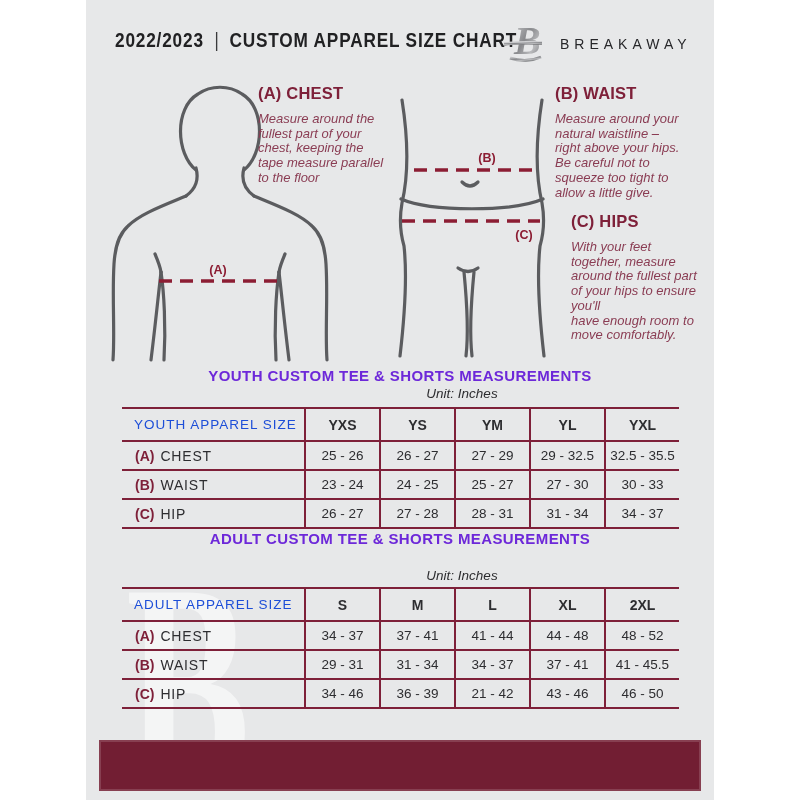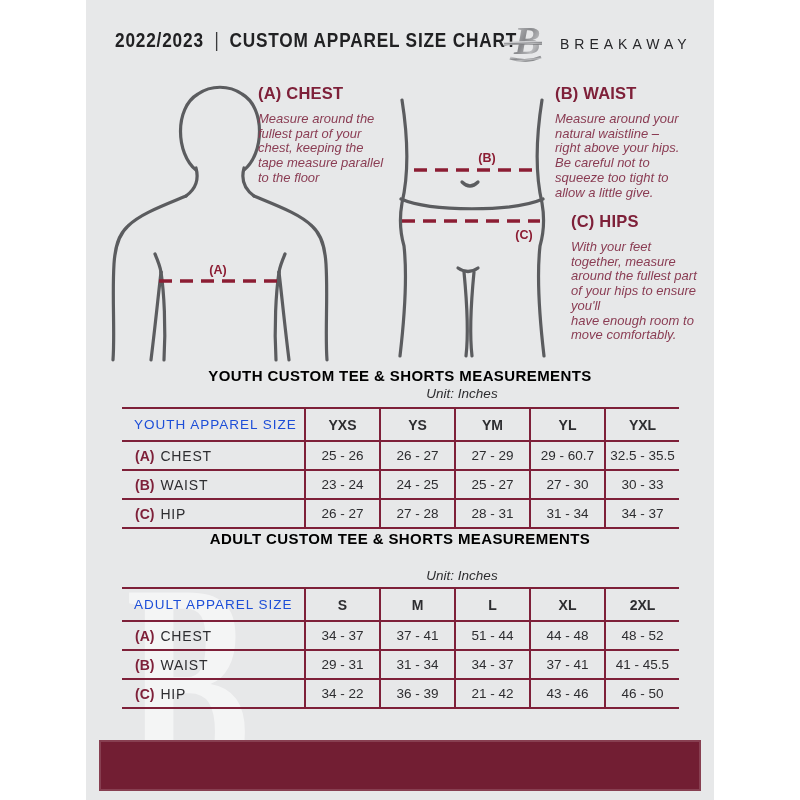"YOUTH CUSTOM TEE & SHORTS" .tsec-title { color: #000000 -> #6d28d9 }
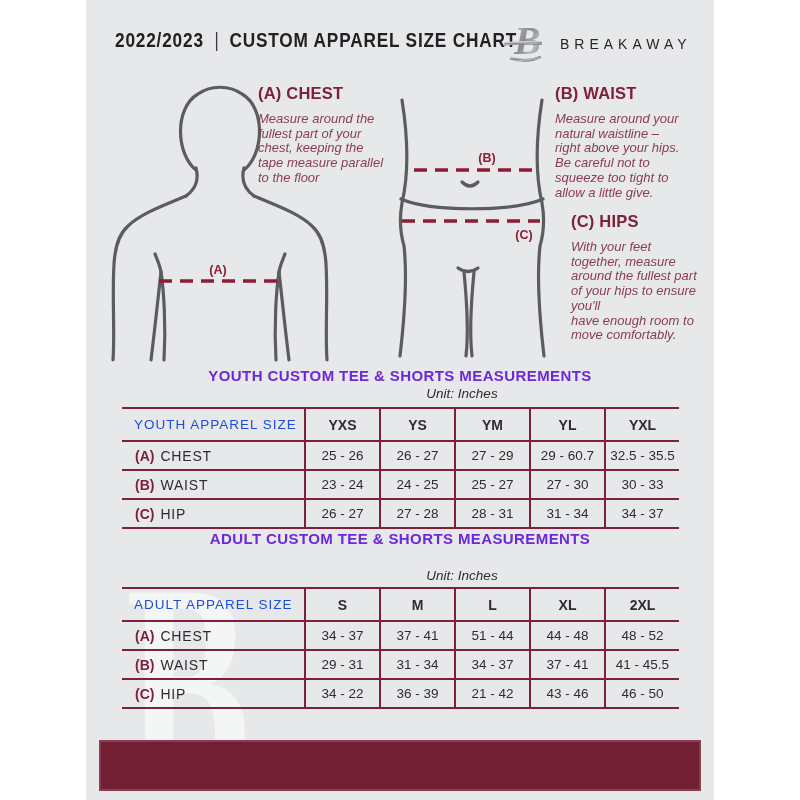"29 - 60.7" div.cell { text: 60.7 -> 32.5 }
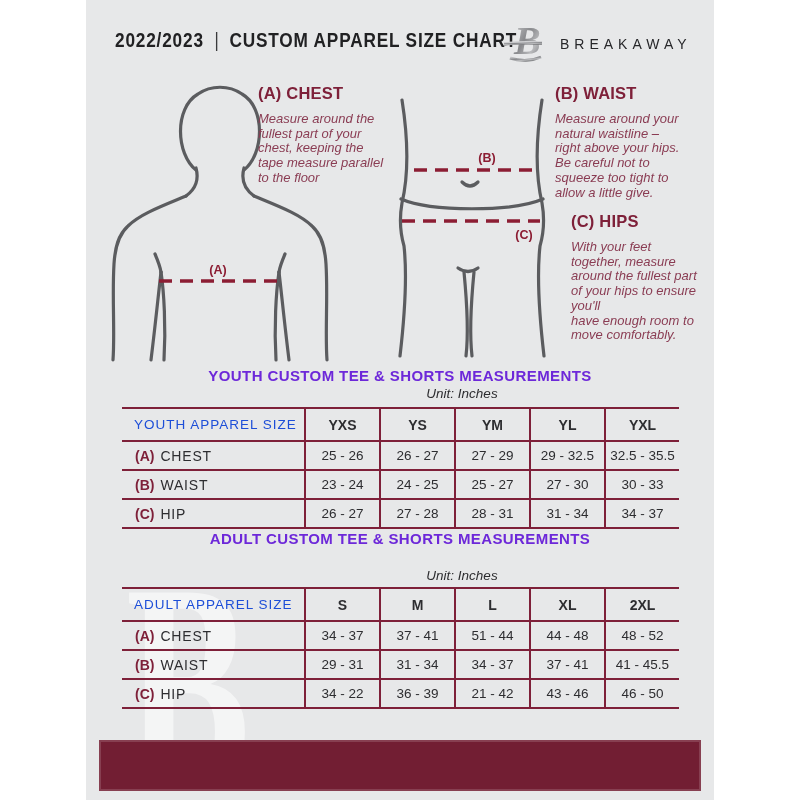"51 - 44" div.cell { text: 51 -> 41 }
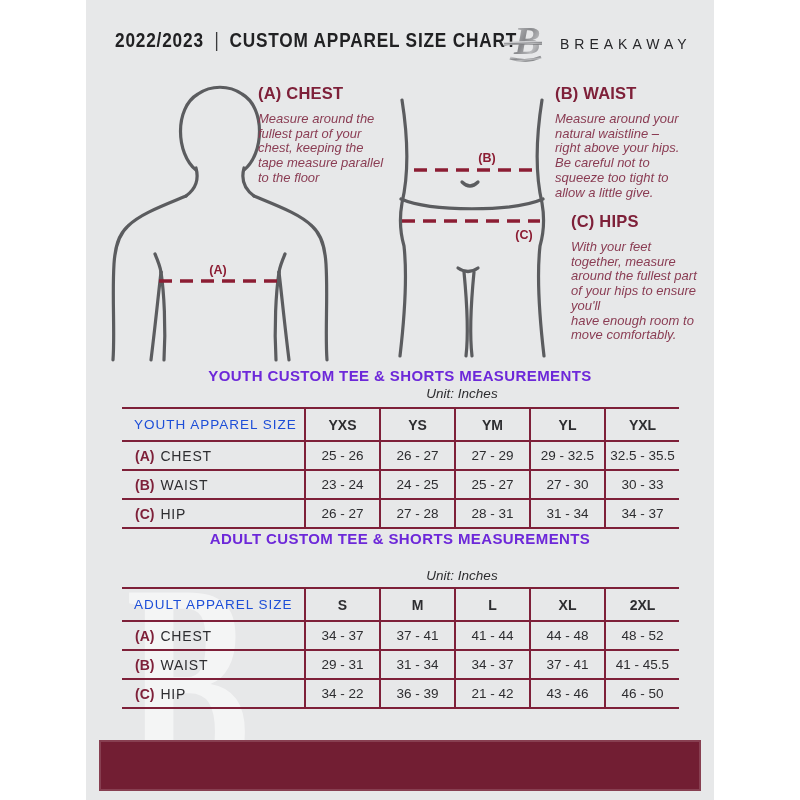"34 - 22" div.cell { text: 22 -> 46 }
